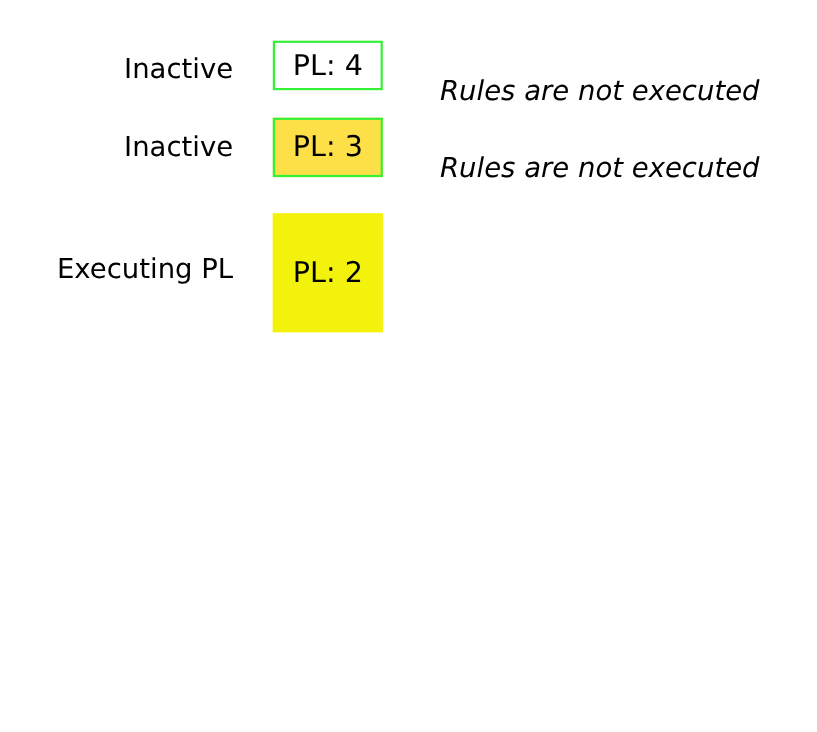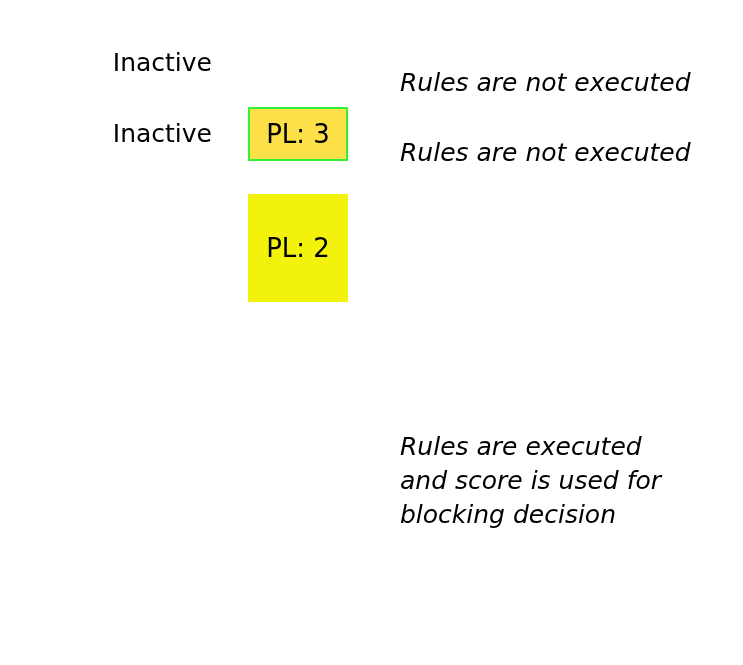"PL: 4" div.pl-box { html: none -> <div> <span>PL: 4</span> </div> }
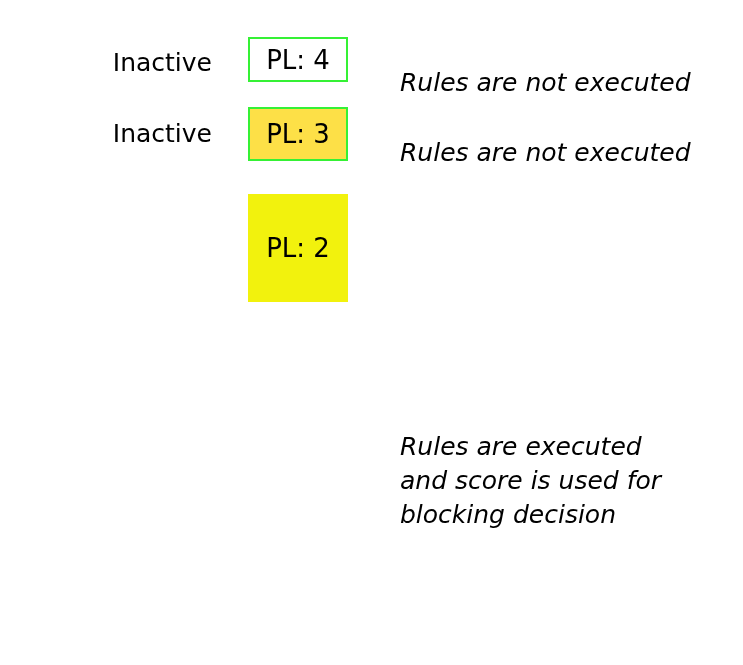"Executing PL" div.row-label { html: none -> <div>Executing PL</div> }
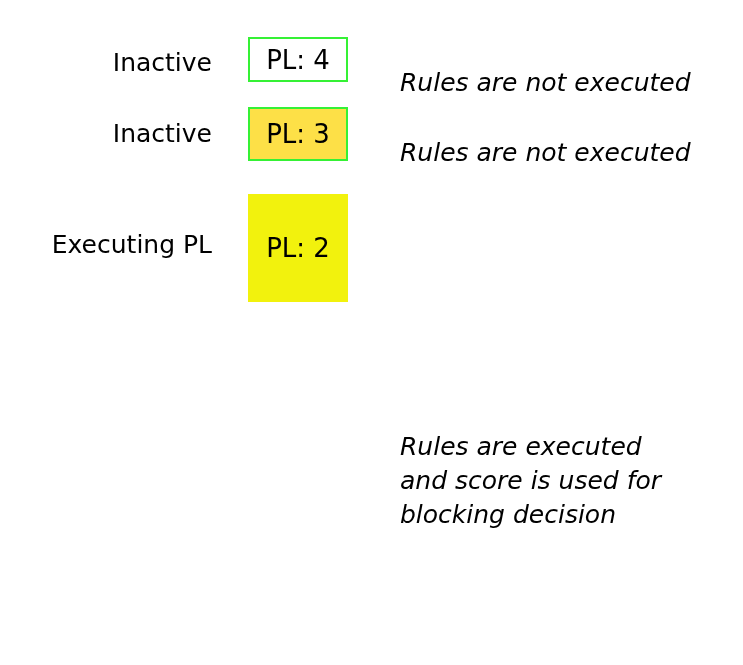"Rules are executed" div.desc { html: <div>Rules are executed and score is used for blocking decision</div> -> none }
